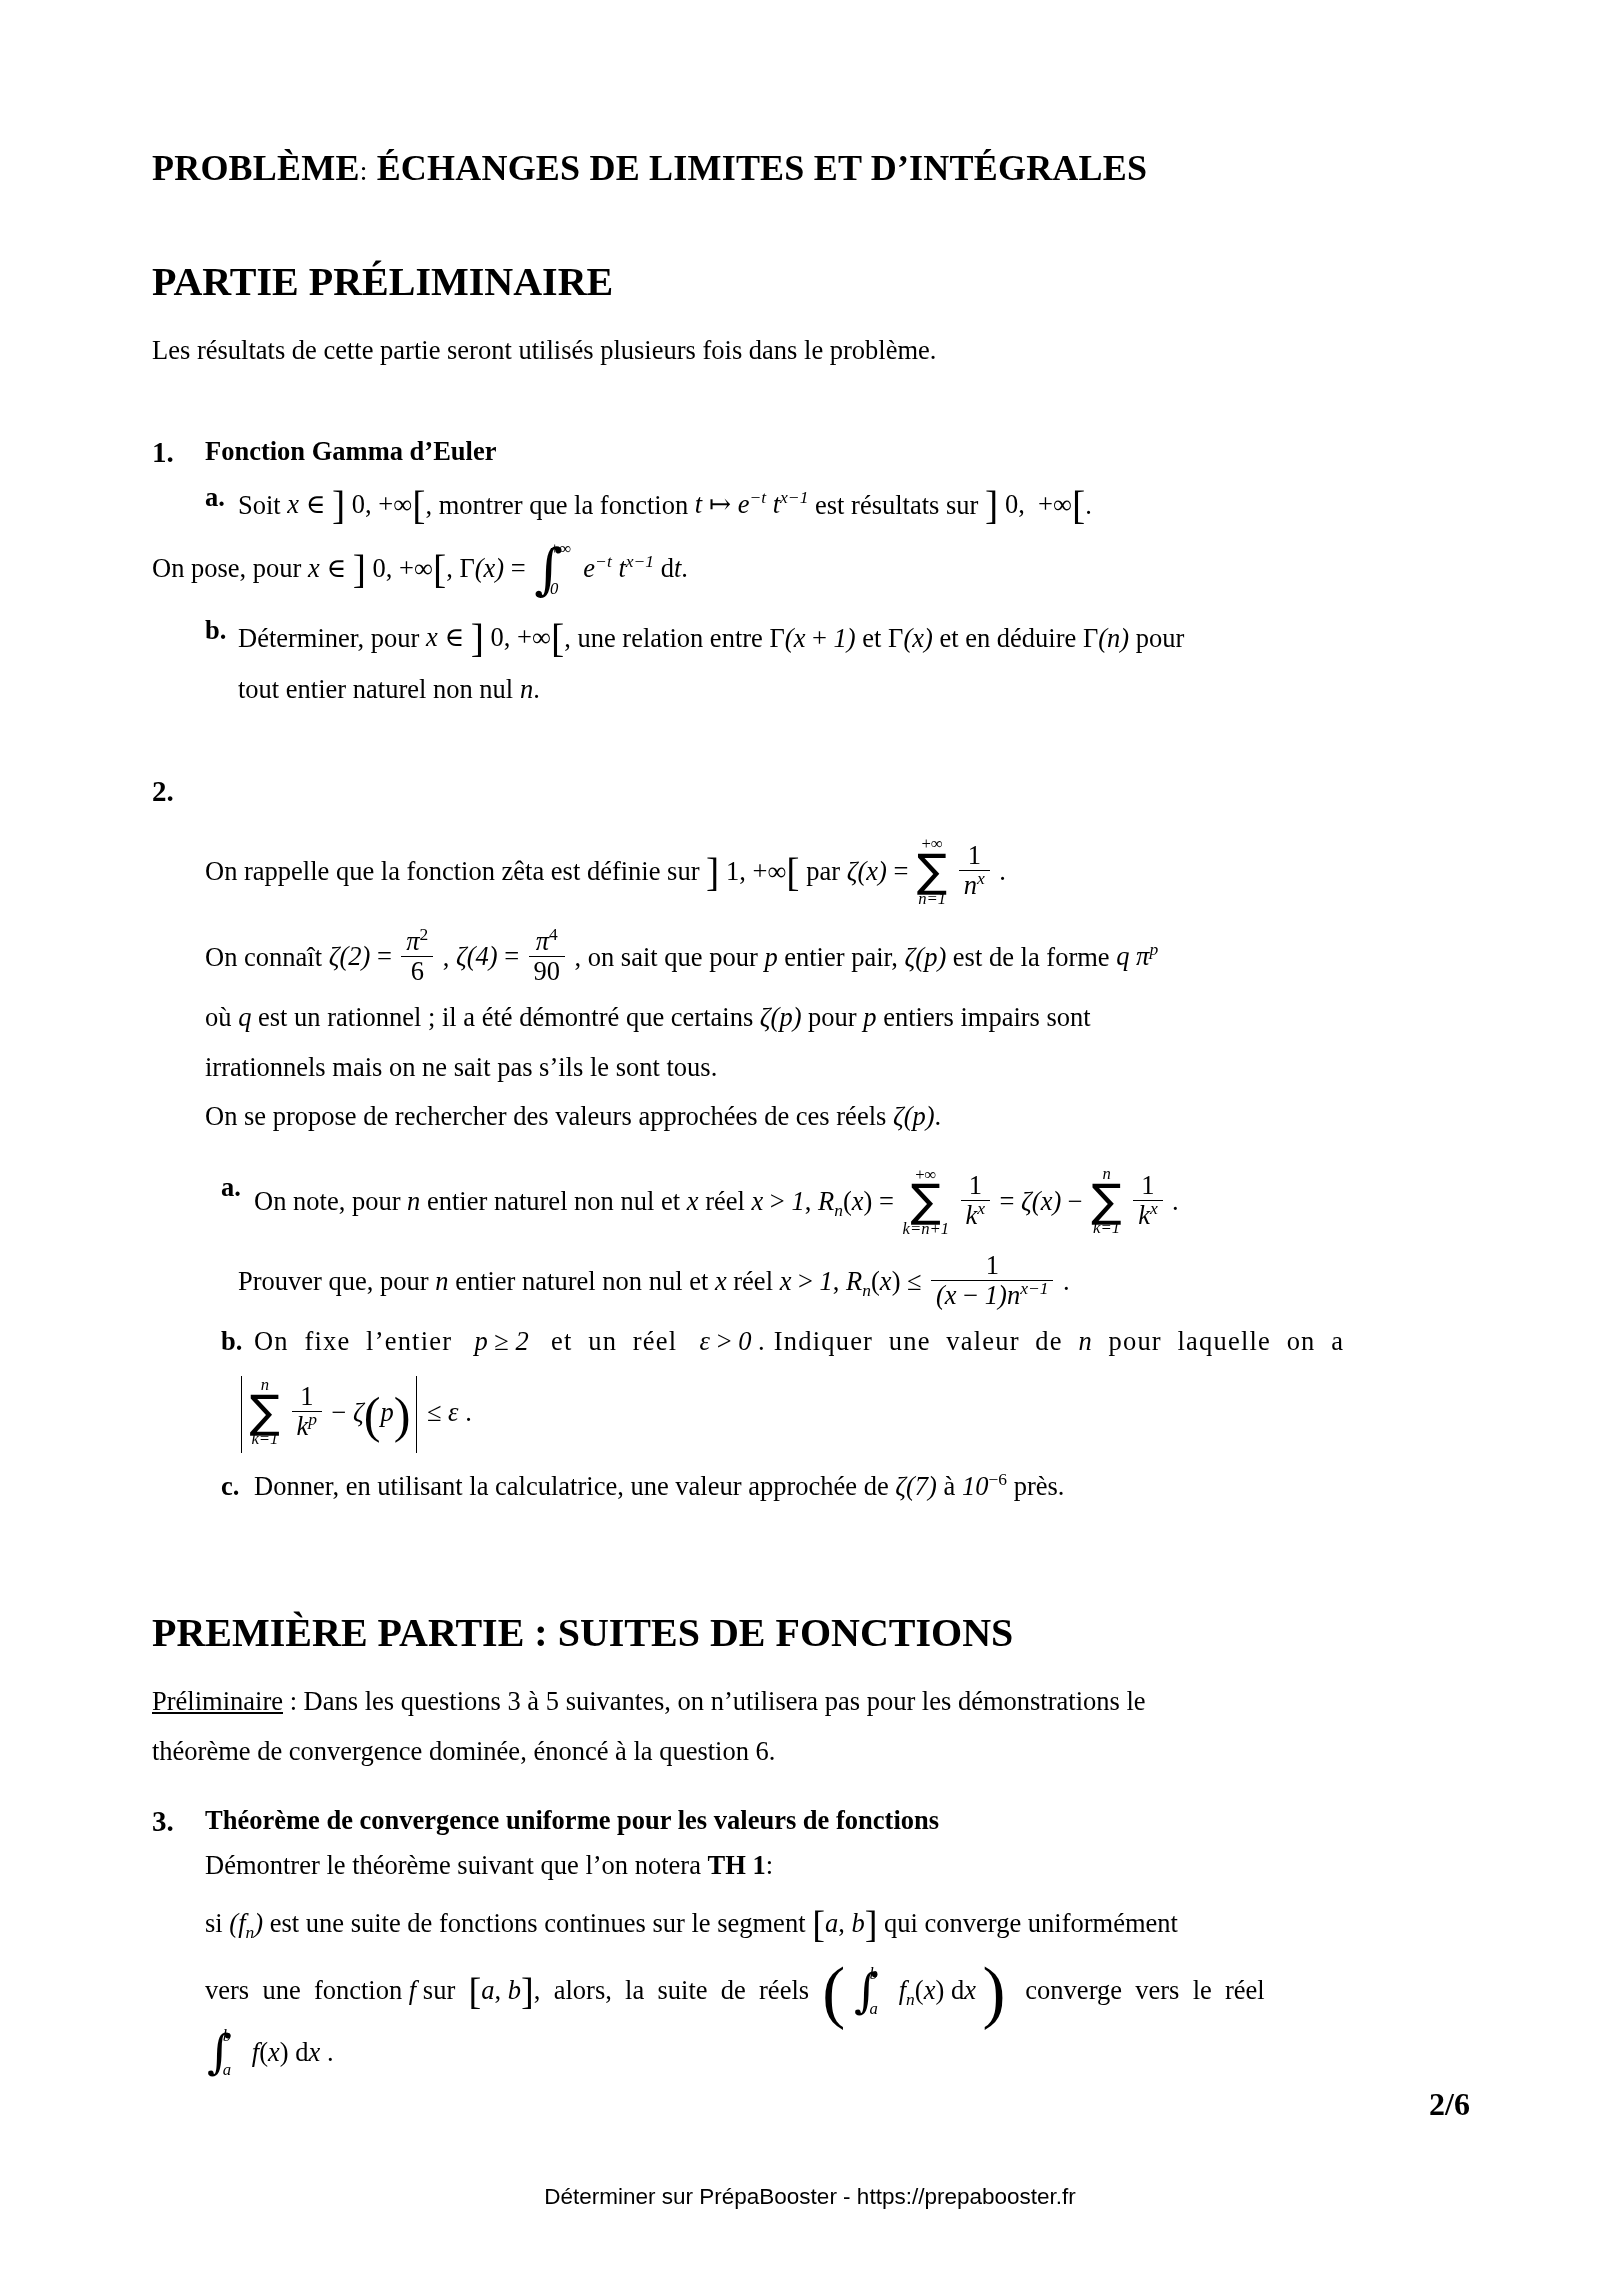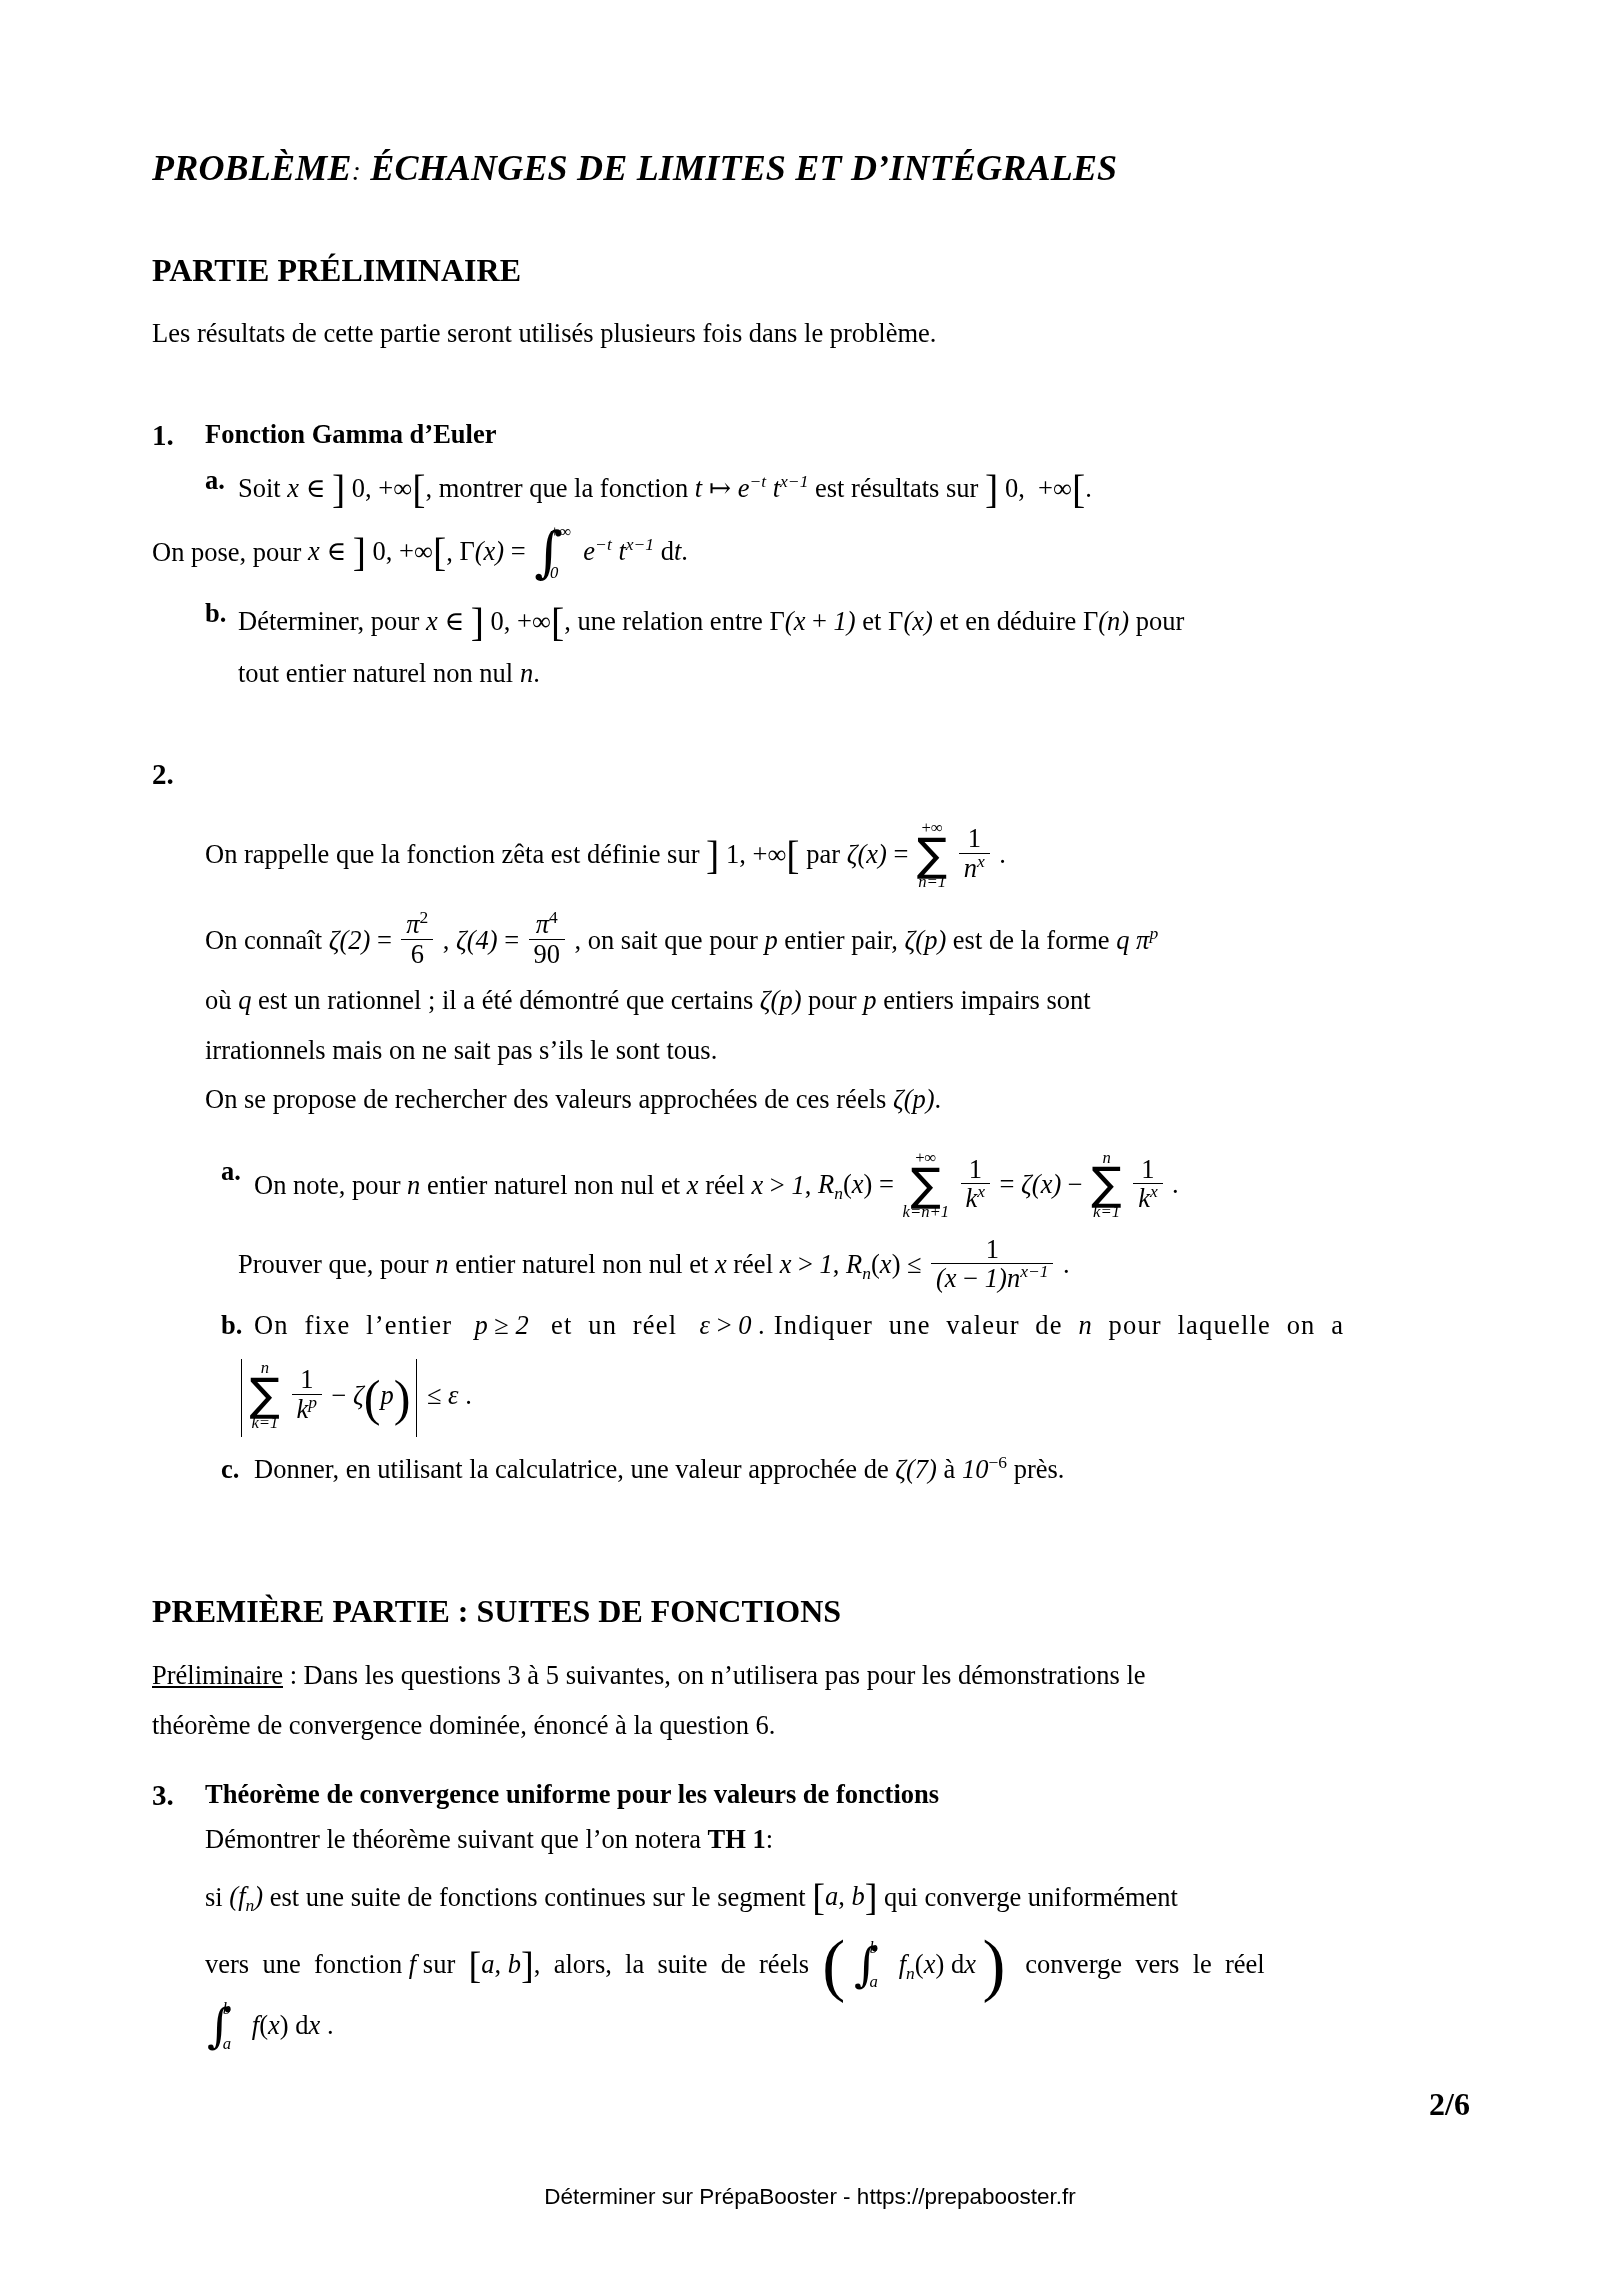"PROBLÈME: ÉCHANGES DE LIMITES ET" h1.doc-title { font-style: italic -> none; margin: 0 0 23px 0 -> 0 0 30px 0 }
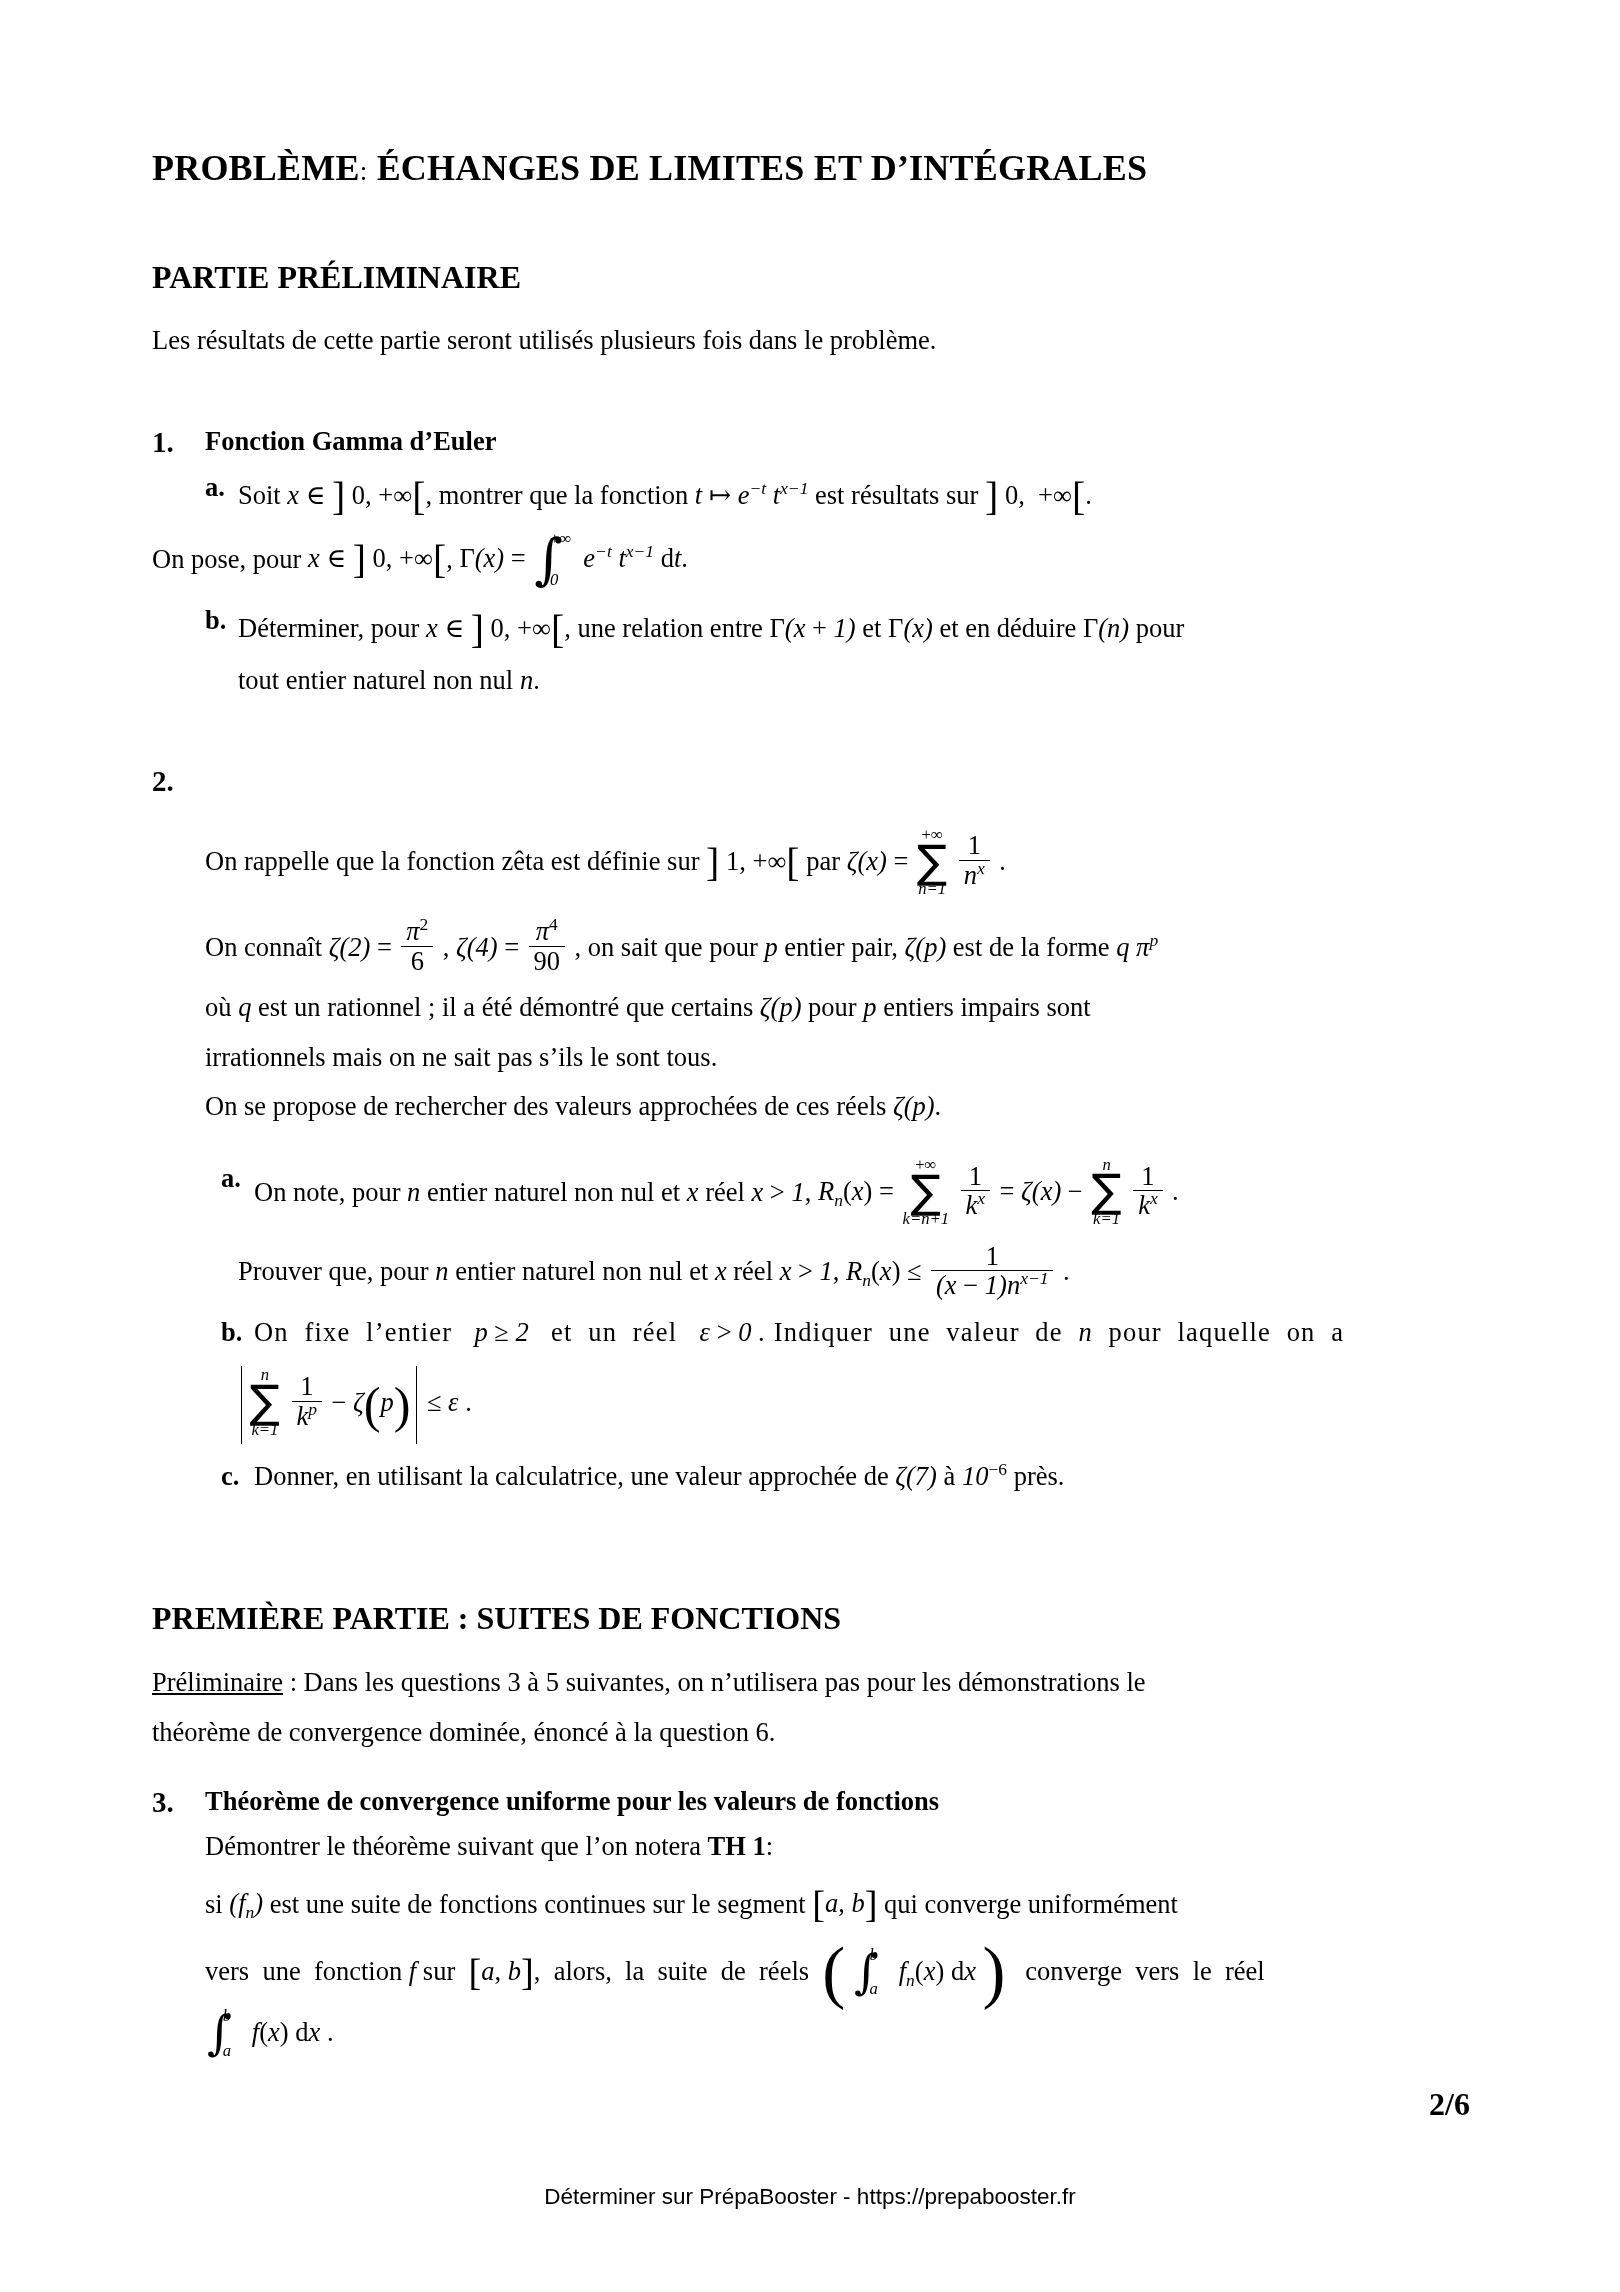"PARTIE PRÉLIMINAIRE" h2.part-title { font-size: 32px -> 40px }
